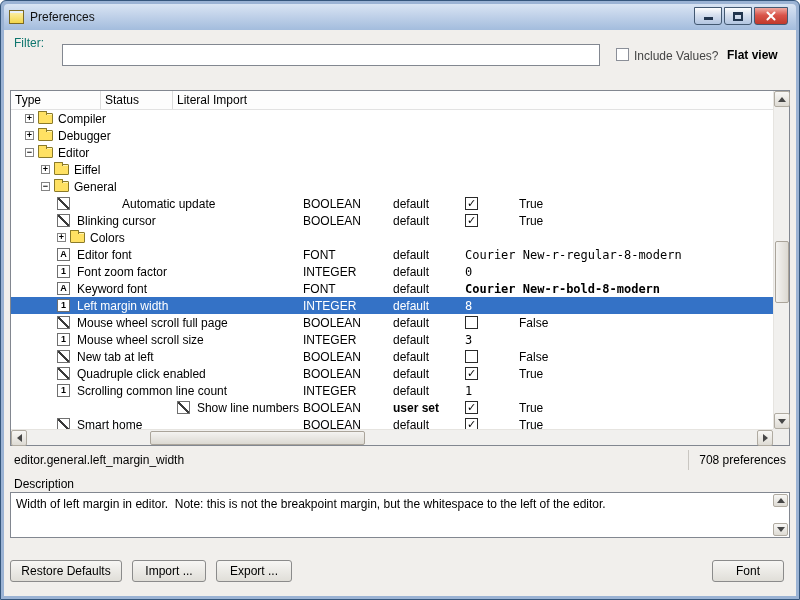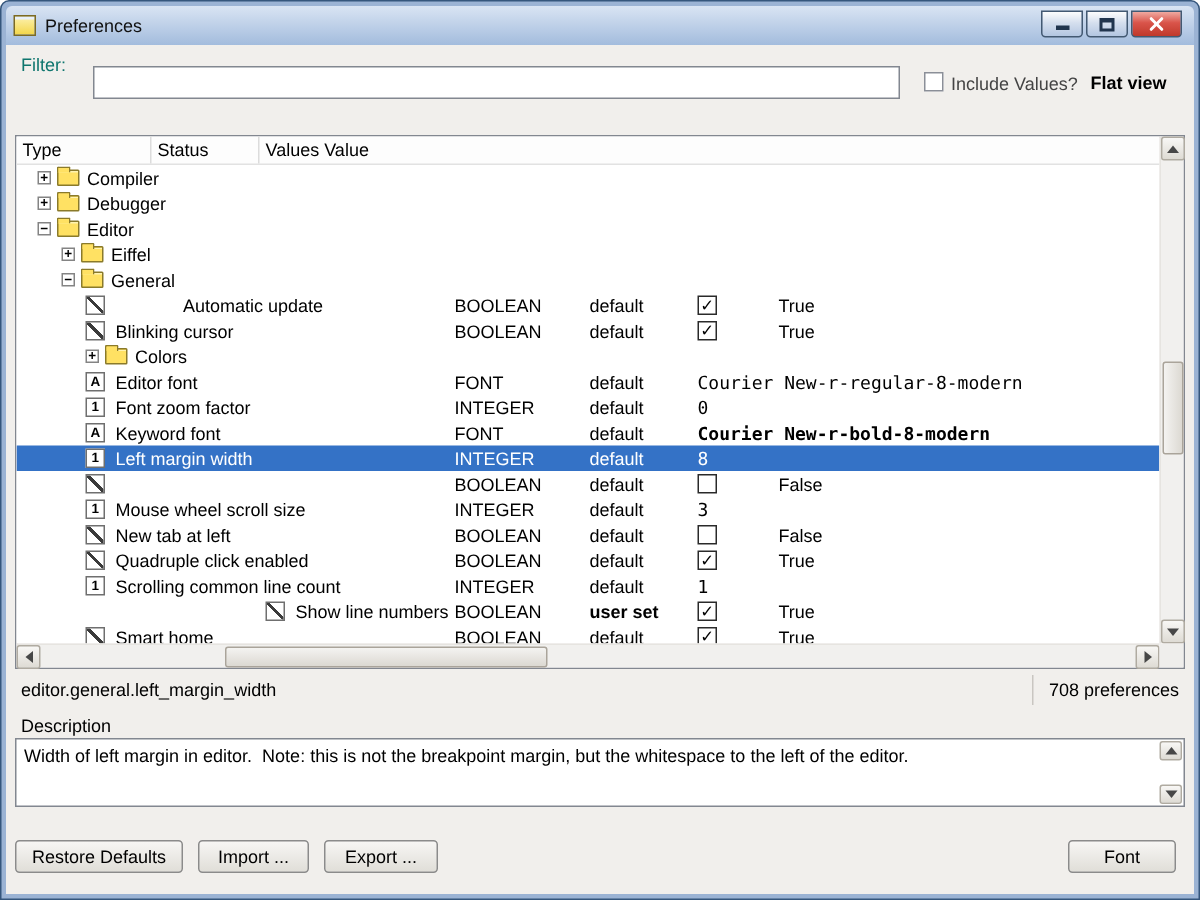"Values Value" div.th { text: Values Value -> Literal Import }
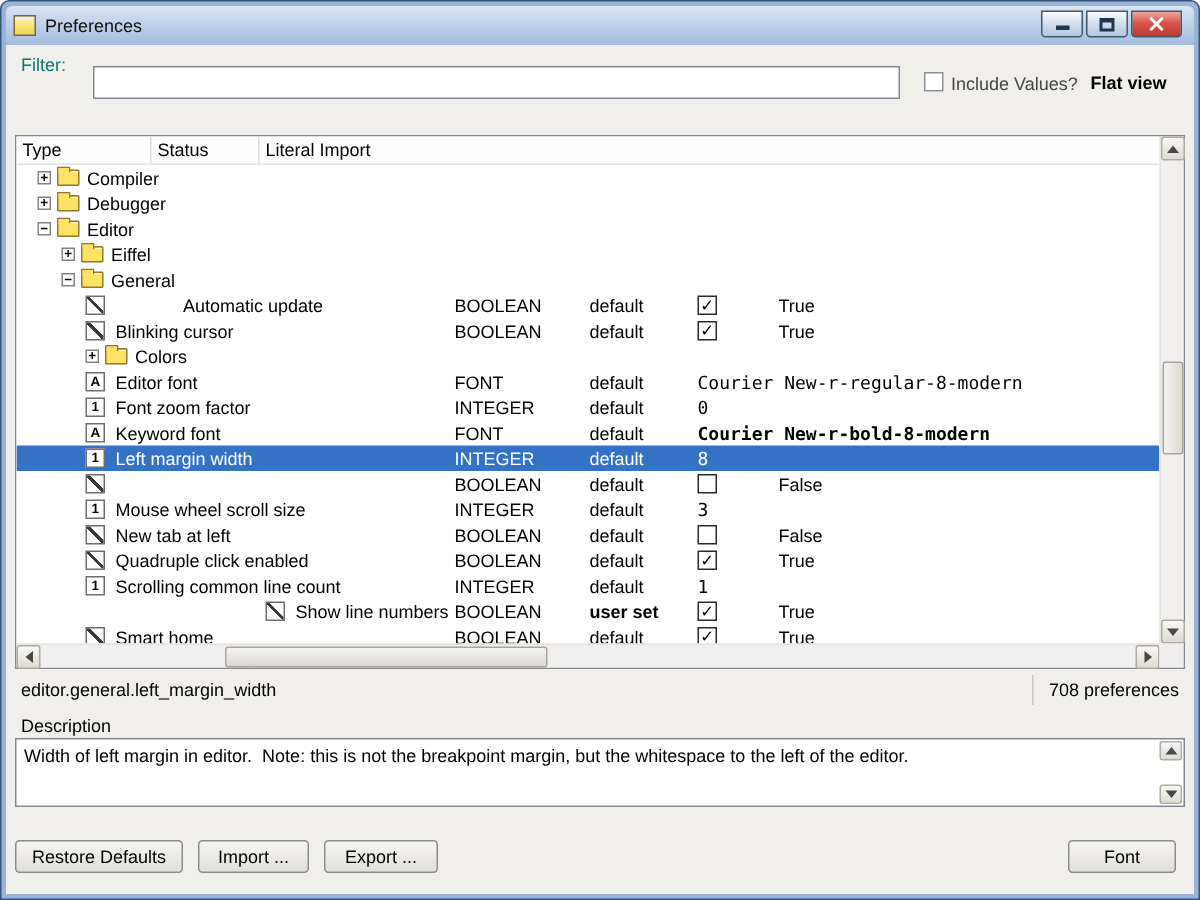"Mouse wheel scroll full page" span.row-label { html: none -> <span>Mouse wheel scroll full page</span> }
